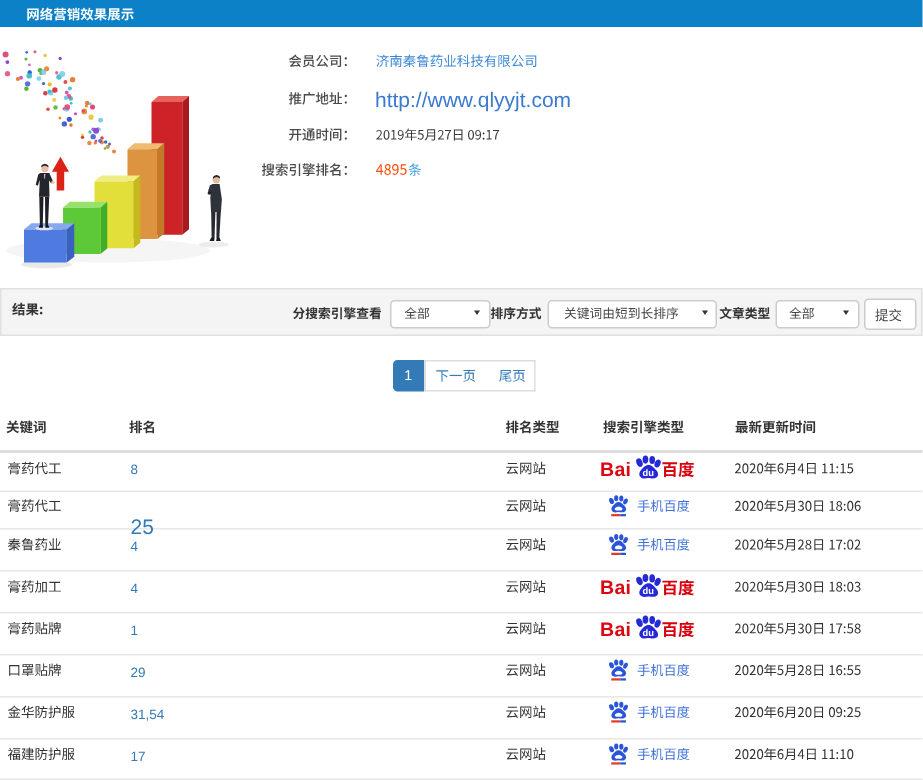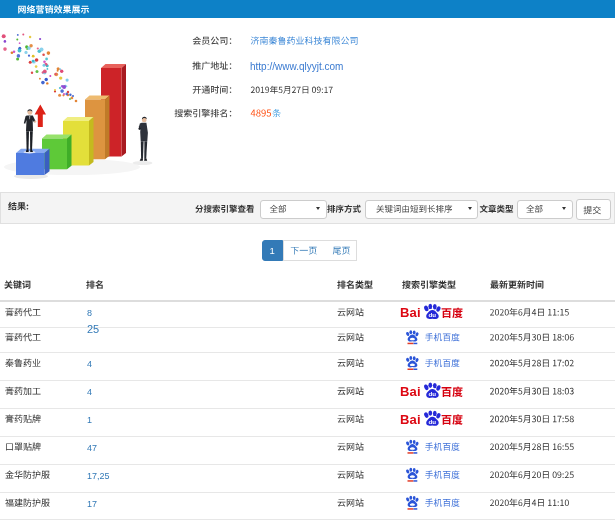"http://www.qlyyjt.com" div.abs { font-size: 10px -> 14px }
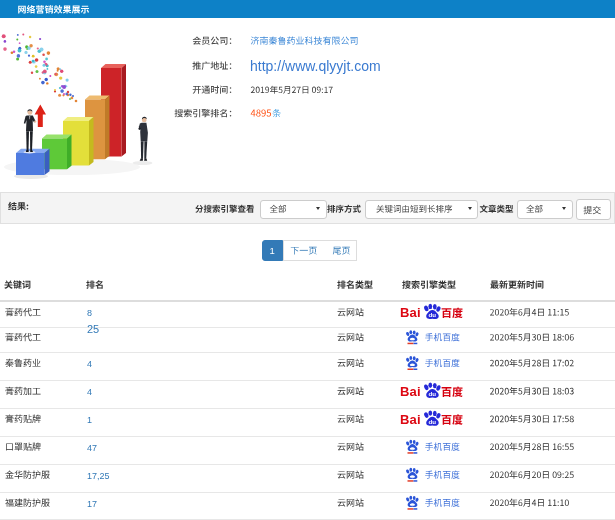"25" div.abs { font-size: 11px -> 14px; top: 325px -> 347px }
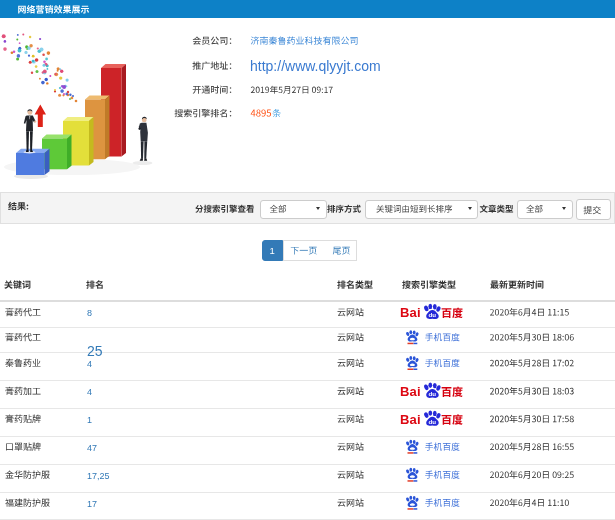"47" div.abs { text: 47 -> 29 }
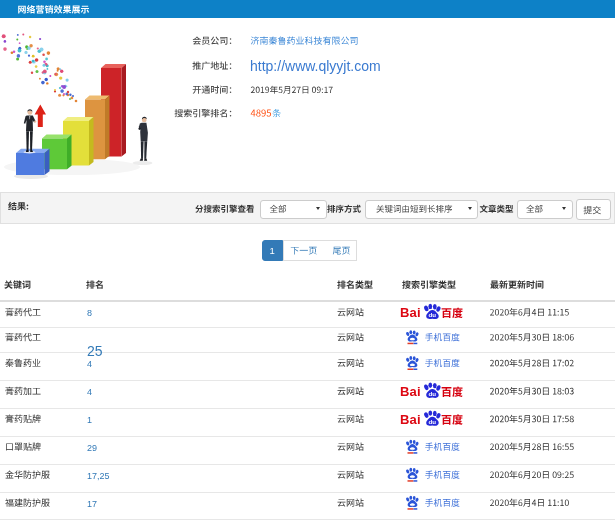"17,25" div.abs { text: 17,25 -> 31,54 }
